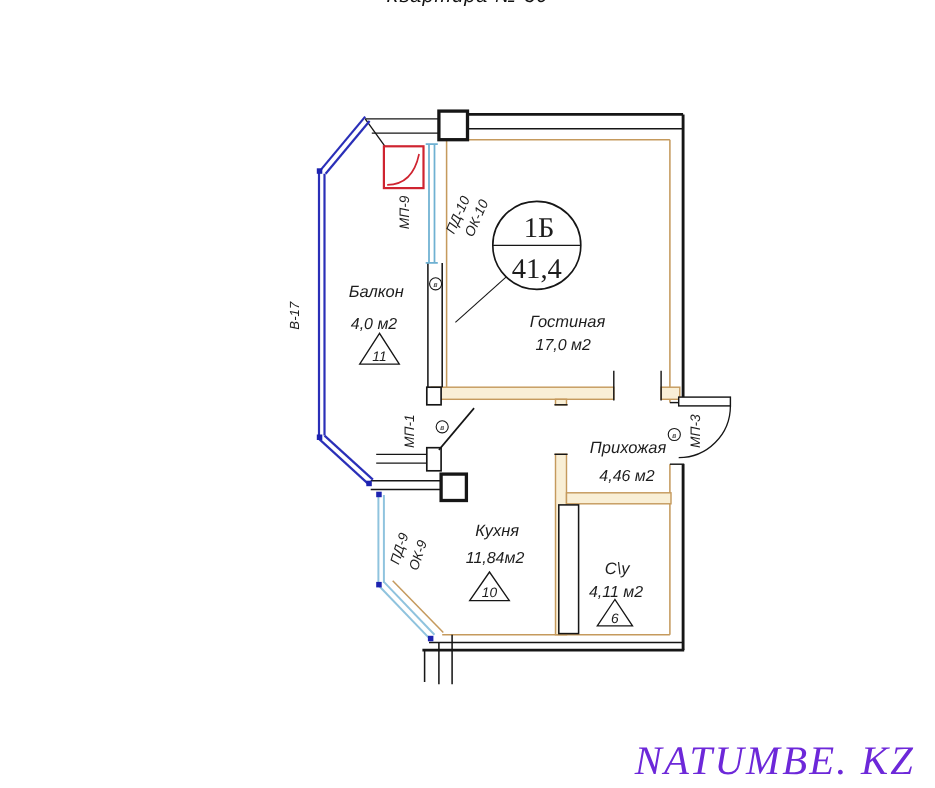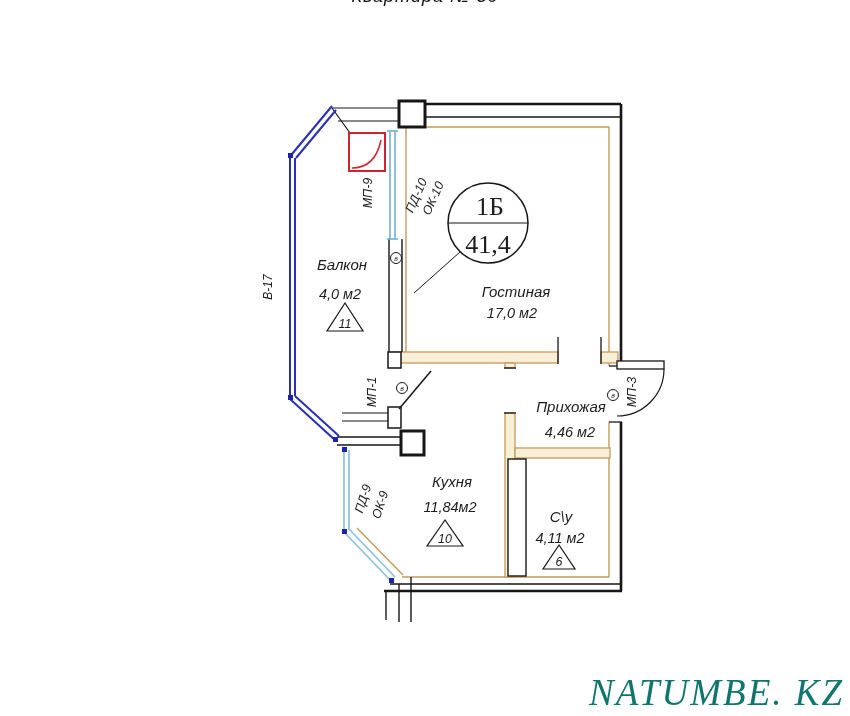"NATUMBE. KZ" .watermark { color: #0f766e -> #6d28d9; right: 6px -> 18px }
